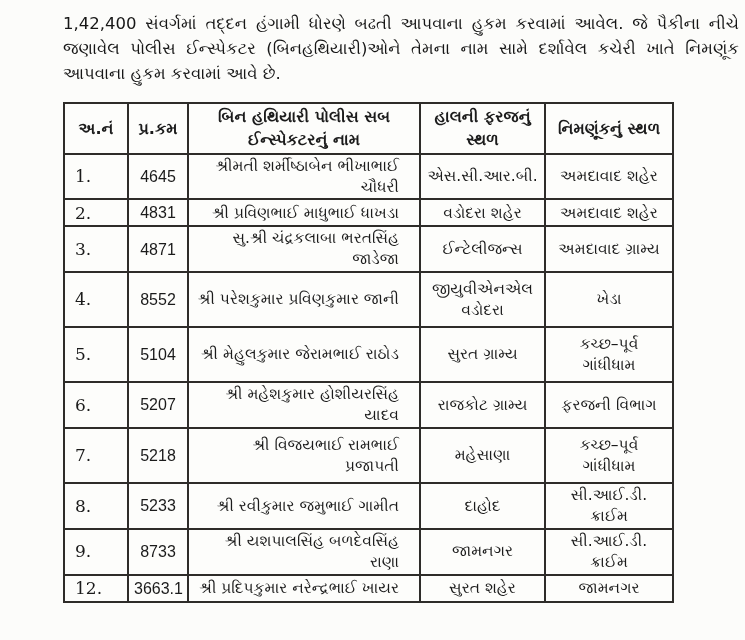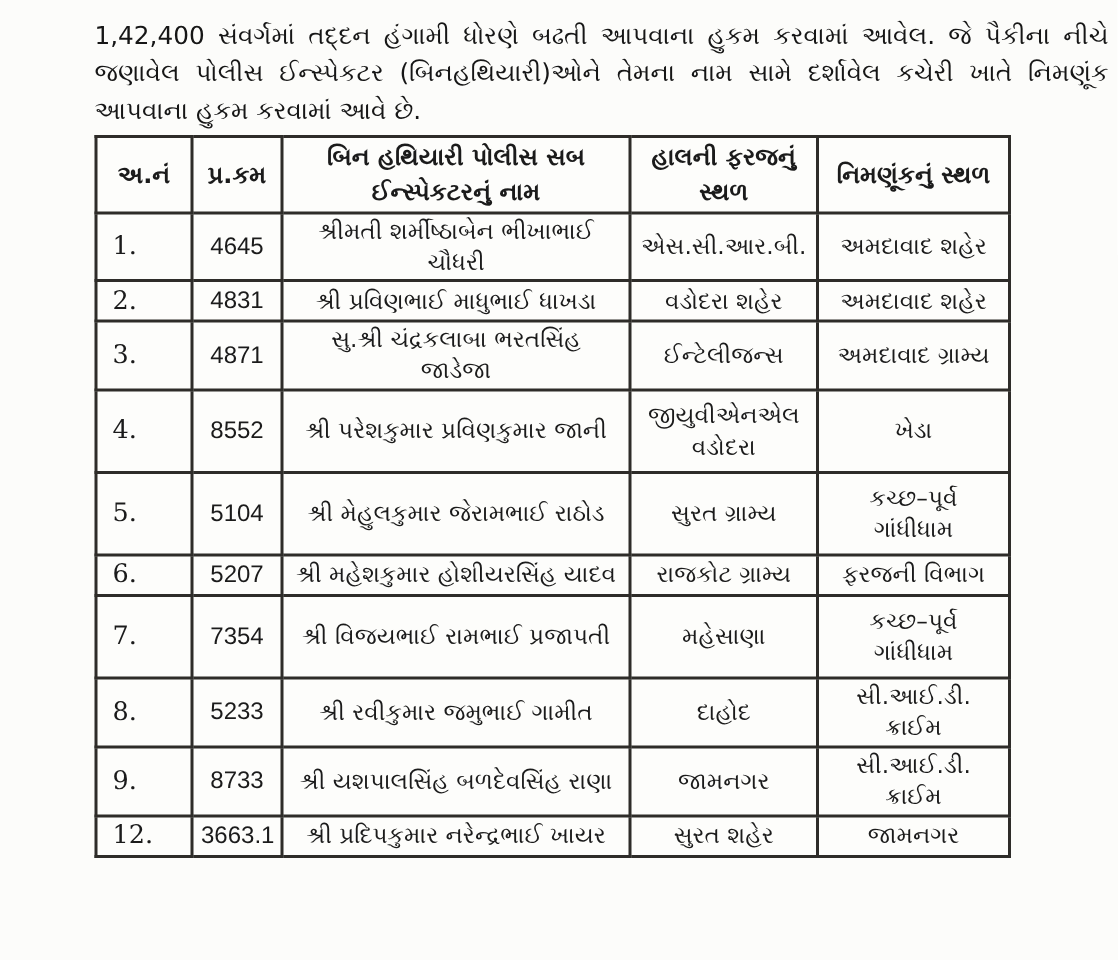"1,42,400 સંવર્ગમાં તદ્દન હંગામી ધોરણે" .intro { margin: 0 0 4px 0 -> 0 0 16px 0 }
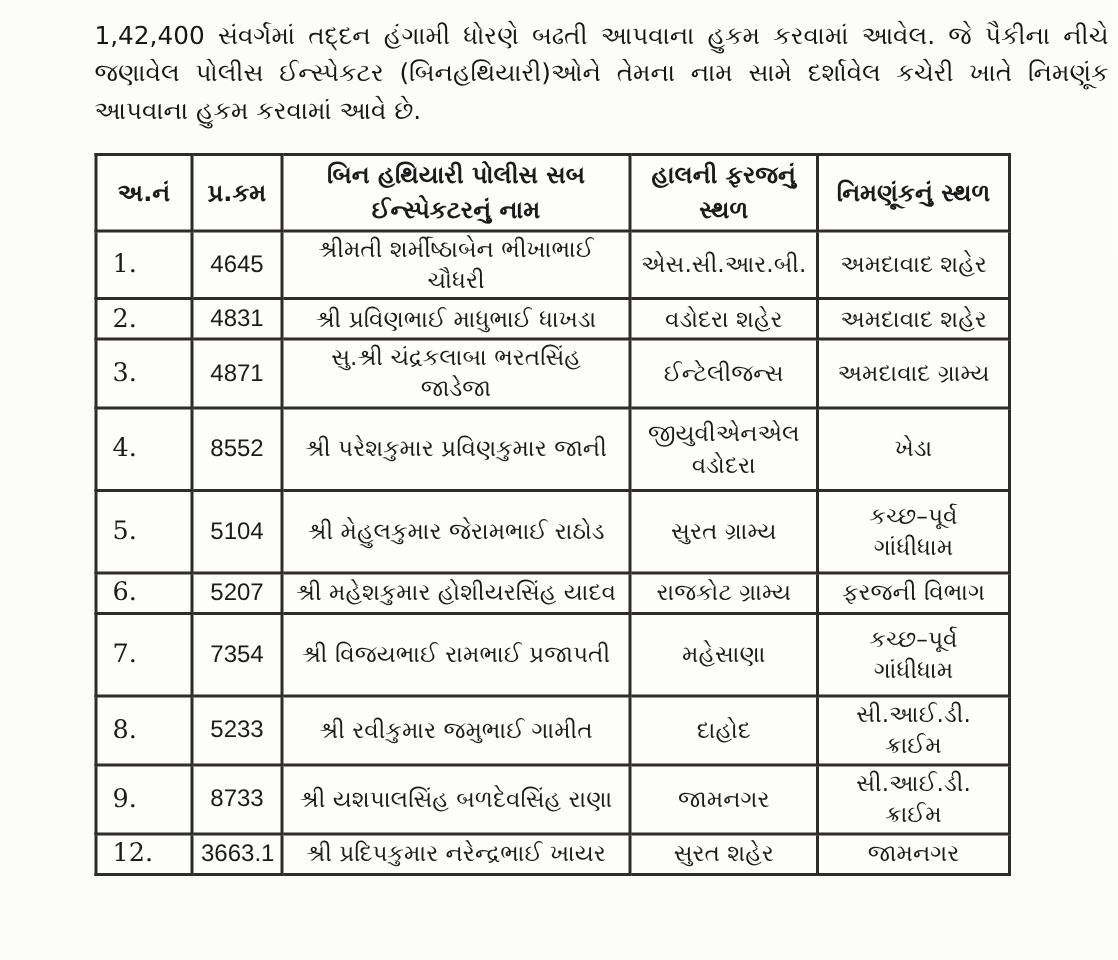"શ્રીમતી શર્મીષ્ઠાબેન ભીખાભાઈ ચૌધરી" td.name { padding-right: 7px -> 20px; text-align: center -> right }
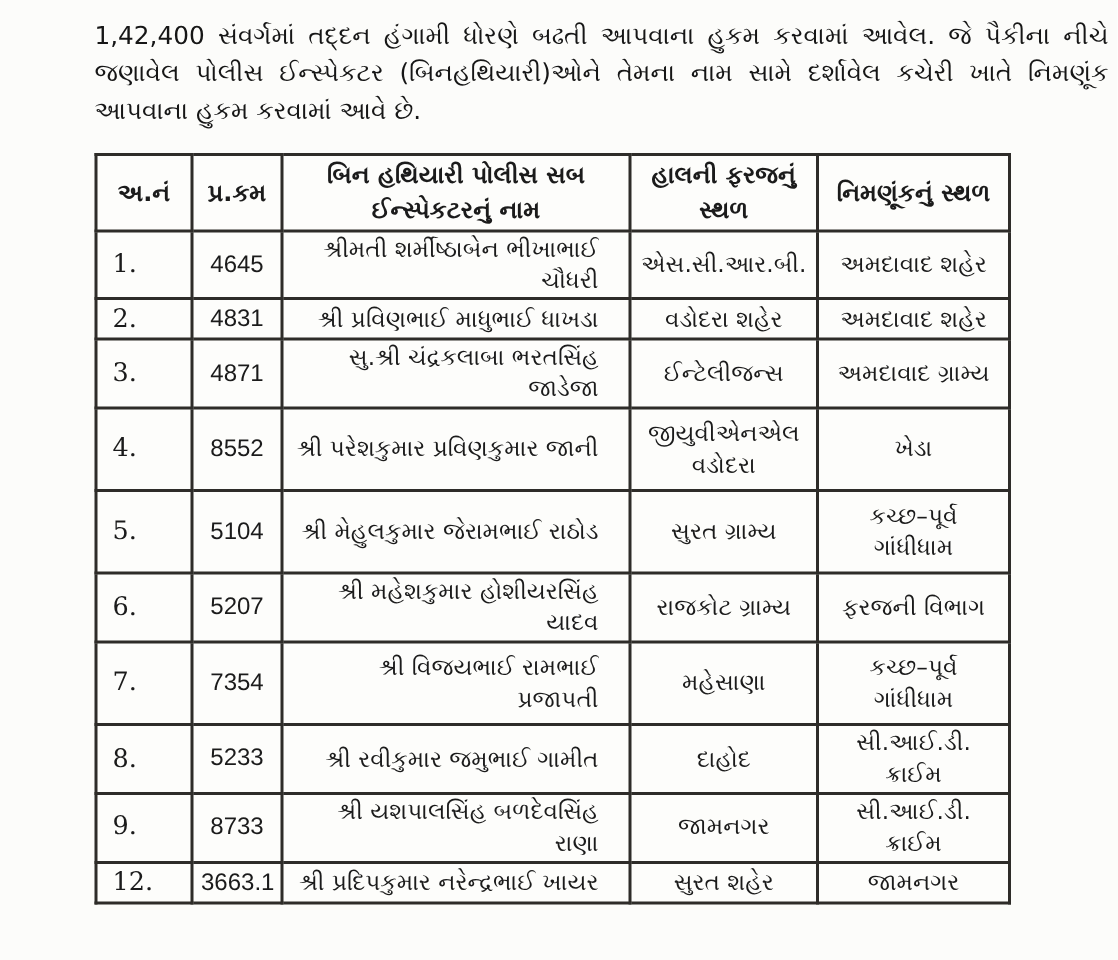"7354" td.code { text: 7354 -> 5218 }
